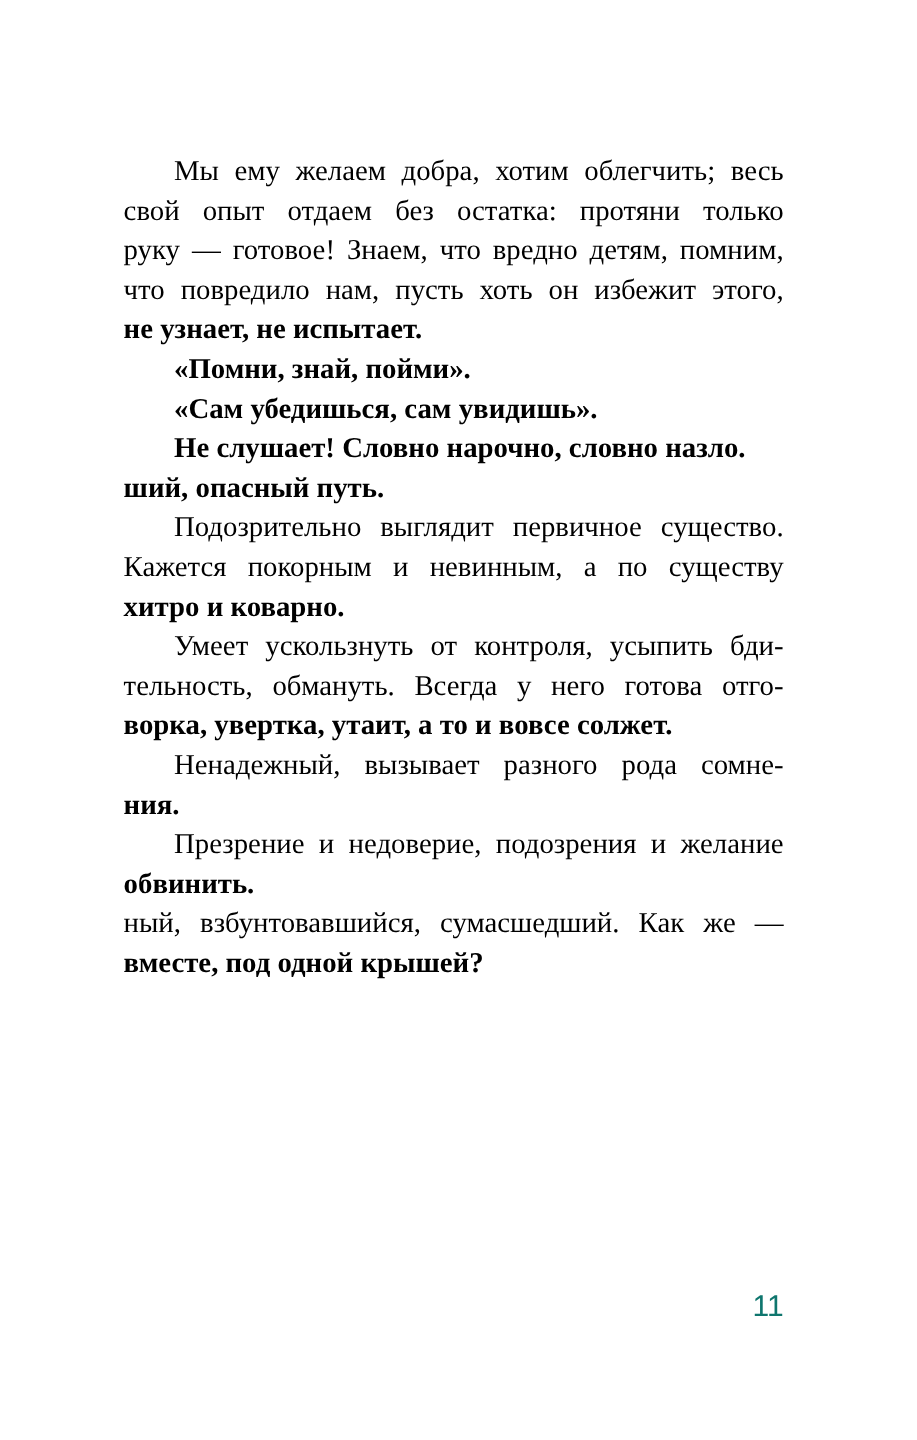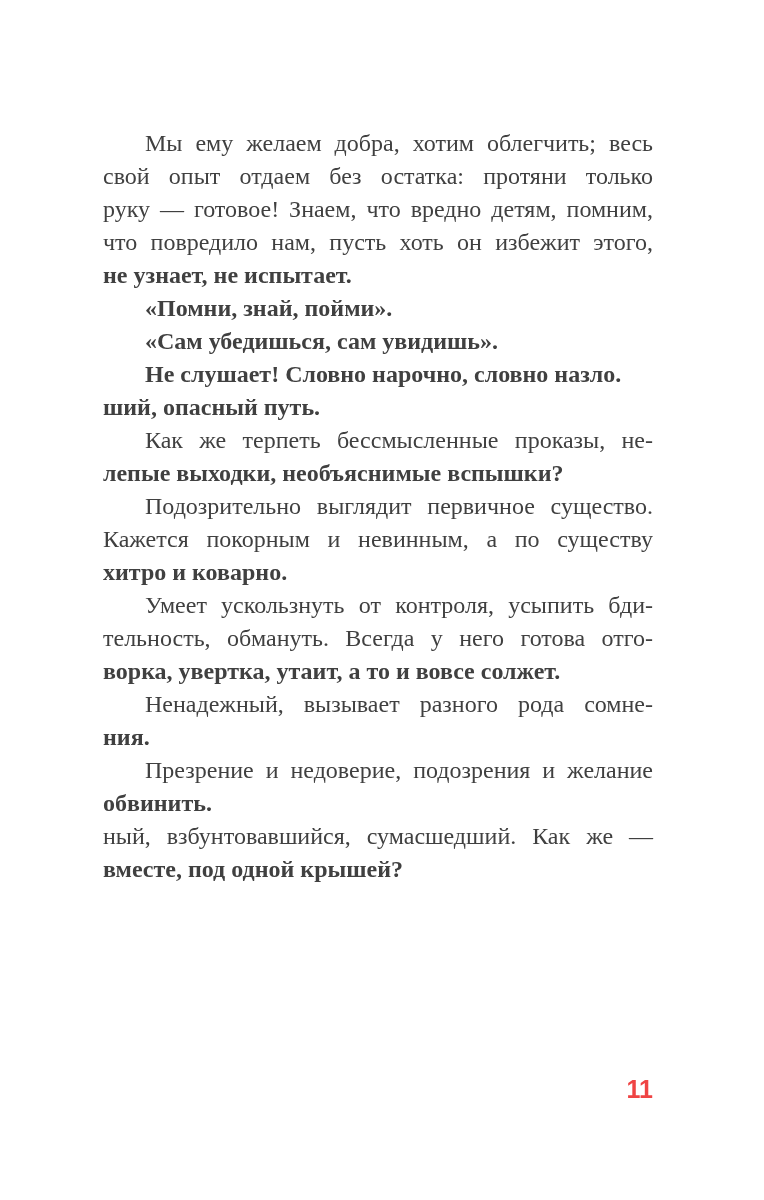"Мы ему желаем добра, хотим" div.text-block { color: #404040 -> #000000 }
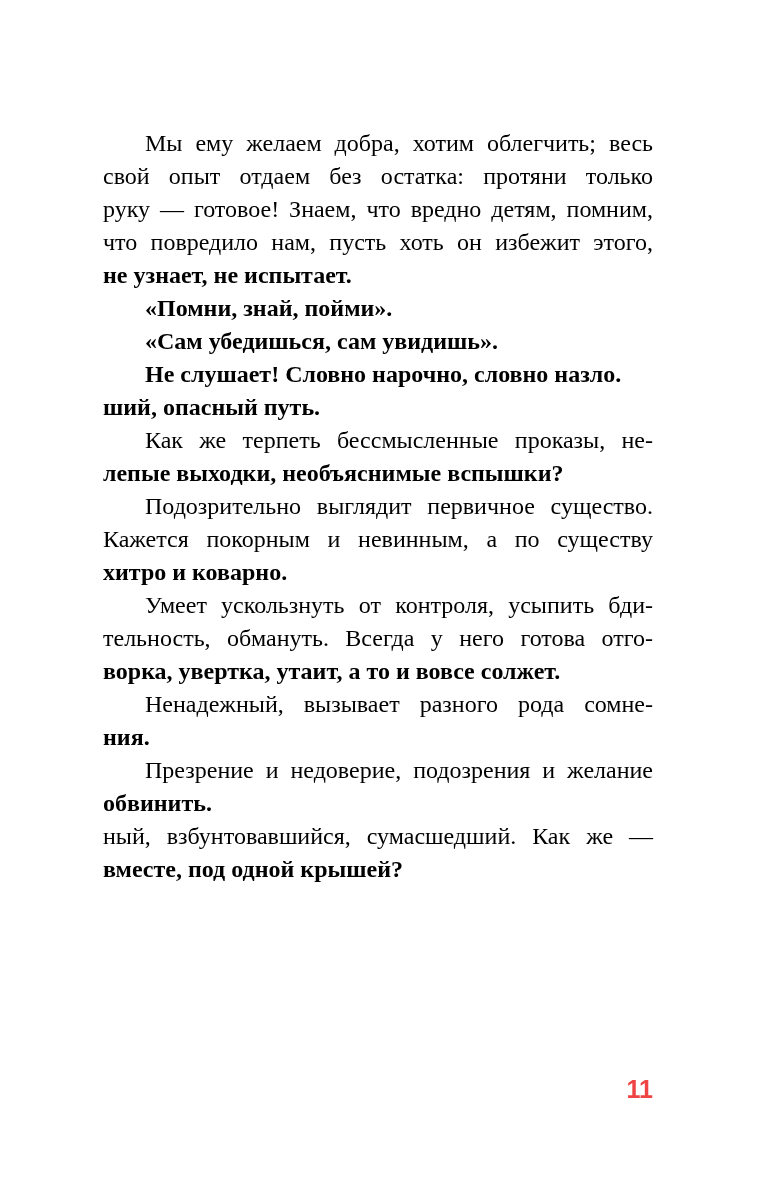"Как же терпеть бессмысленные проказы," div.para { html: <div> <div>Как же терпеть бессмысленные проказы, не-</div> <div>лепые выходки, необъяснимые вспышки?</div> </div> -> none }
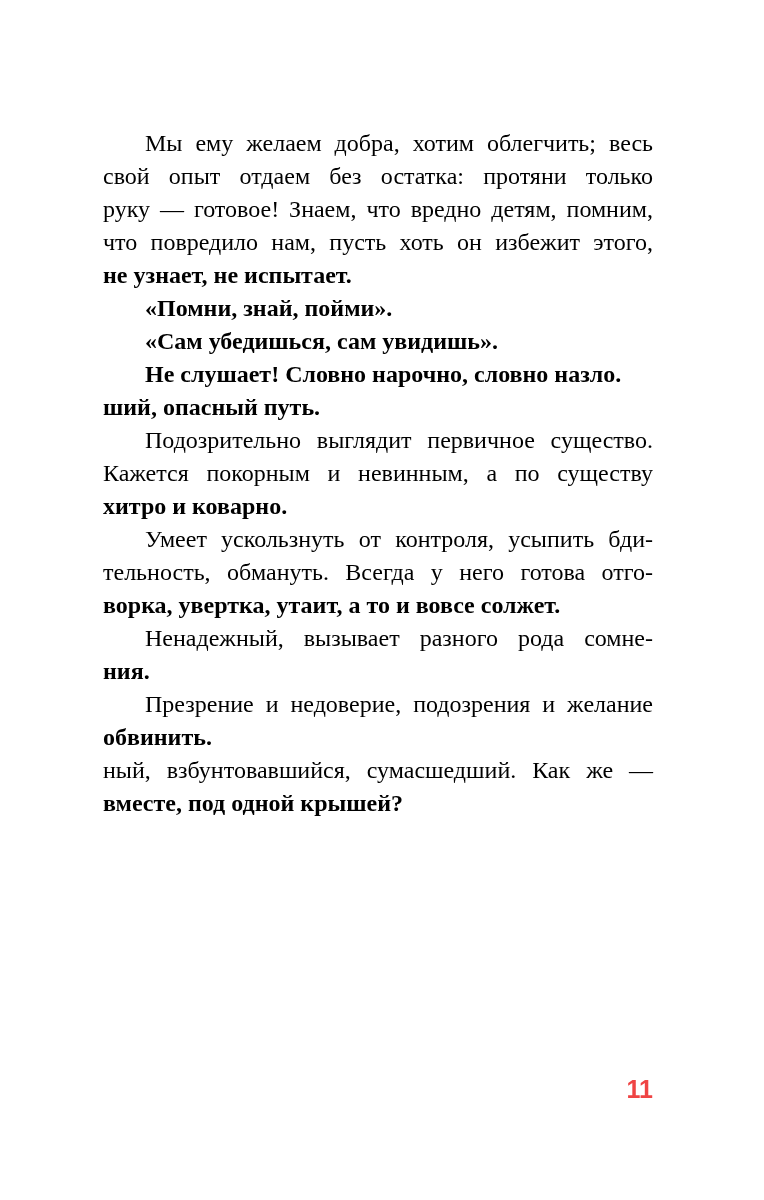"11" div.page-number { color: #ef4444 -> #0f766e; font-weight: bold -> none }
